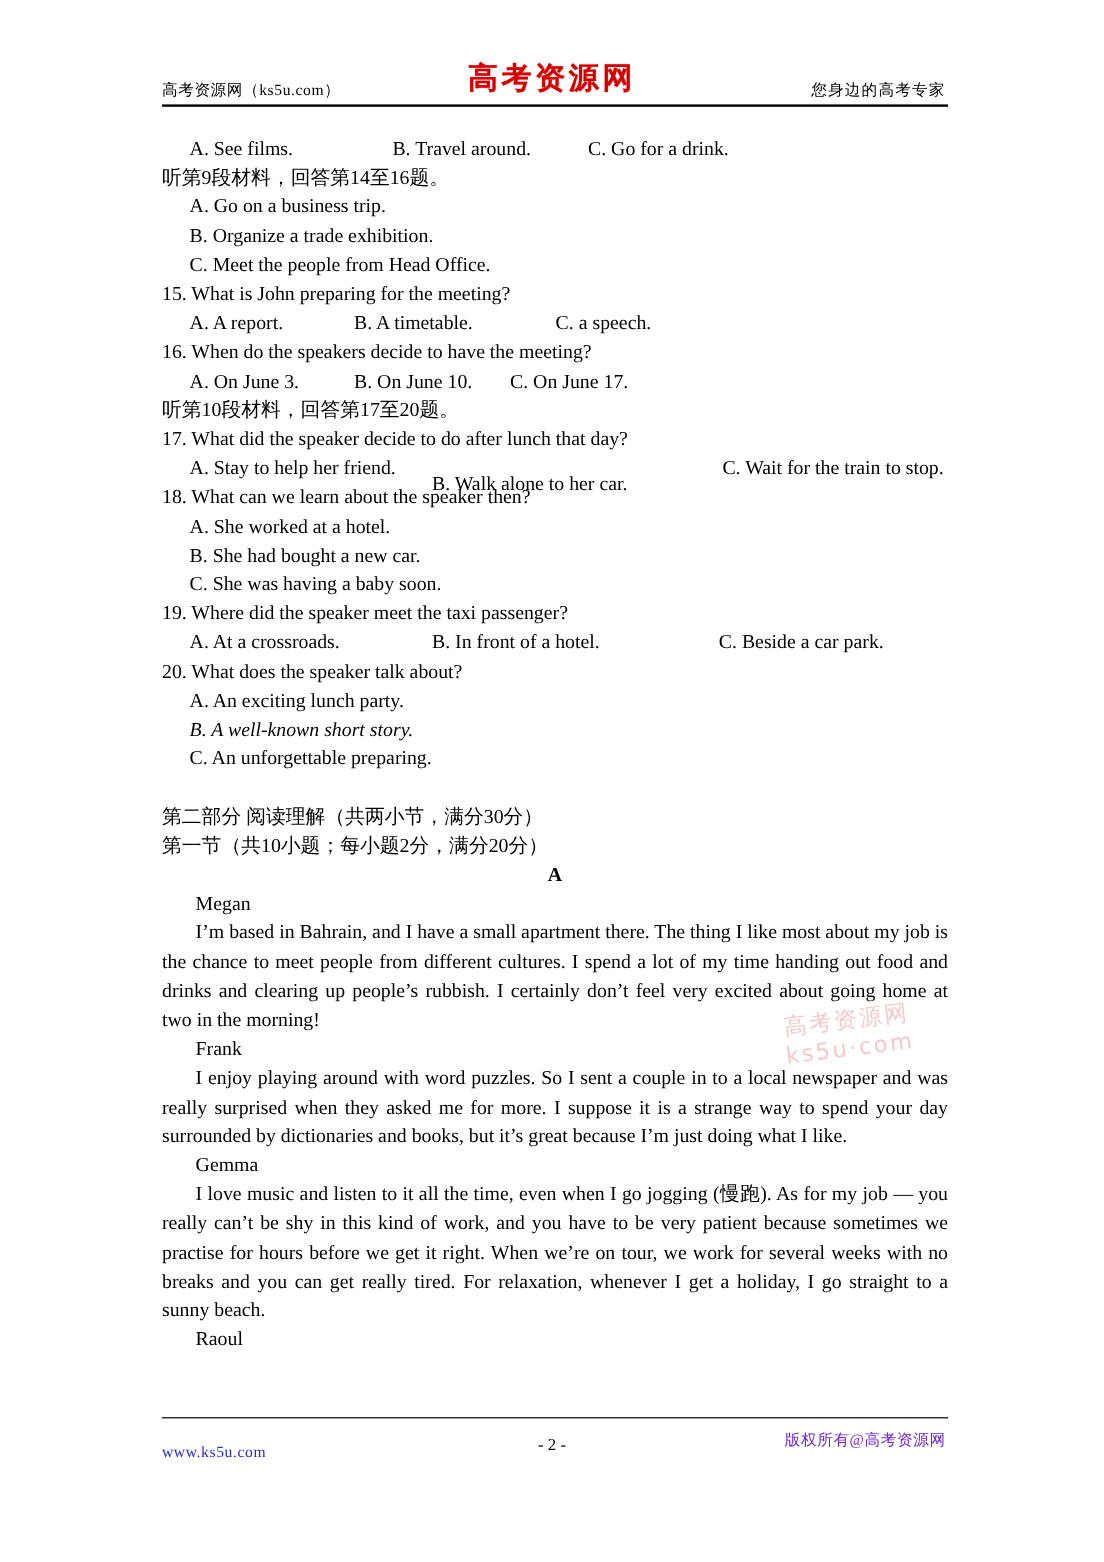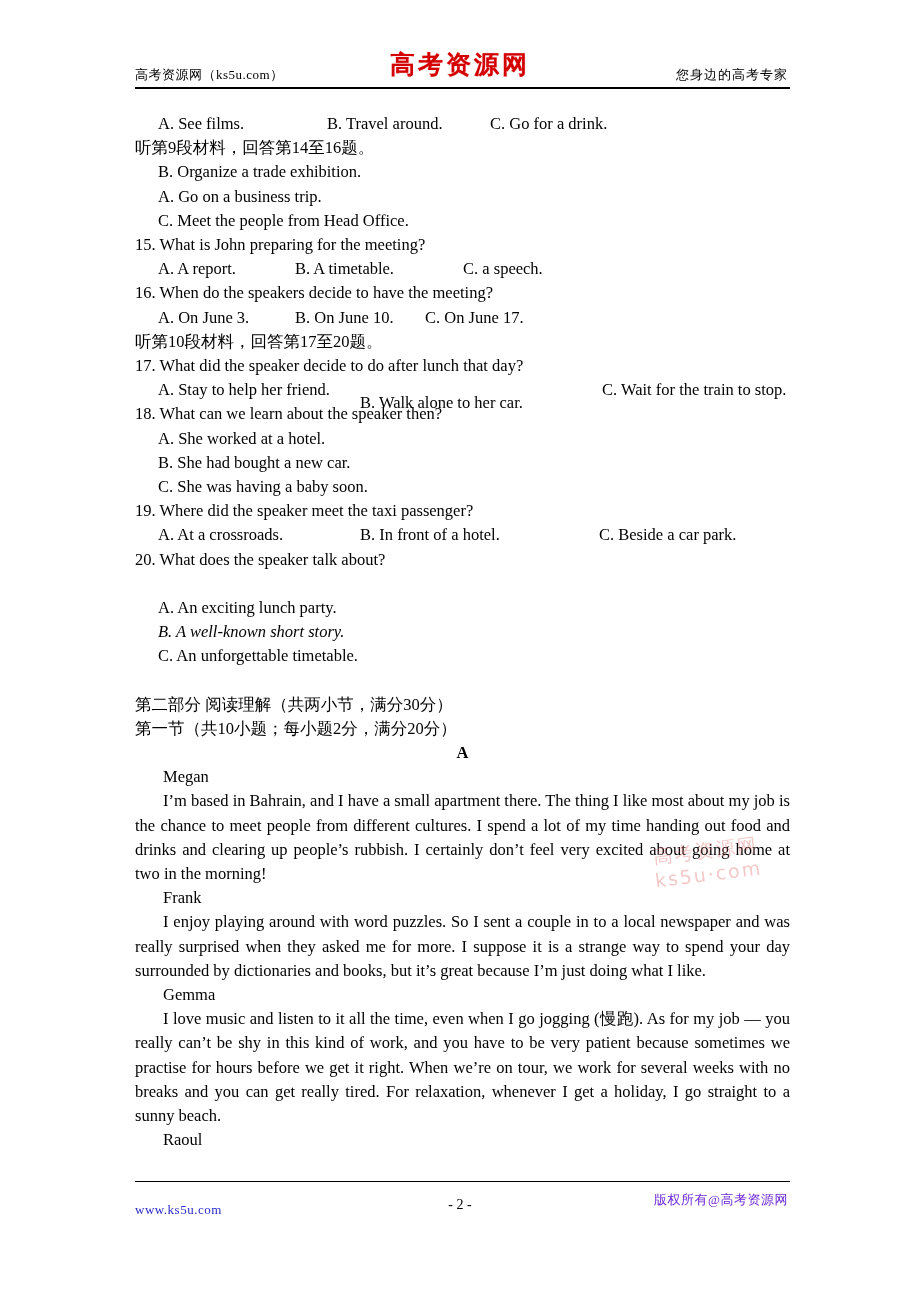"B. Organize a trade exhibition." div.line { order: before "A. Go on a business" -> after "A. Go on a business" }
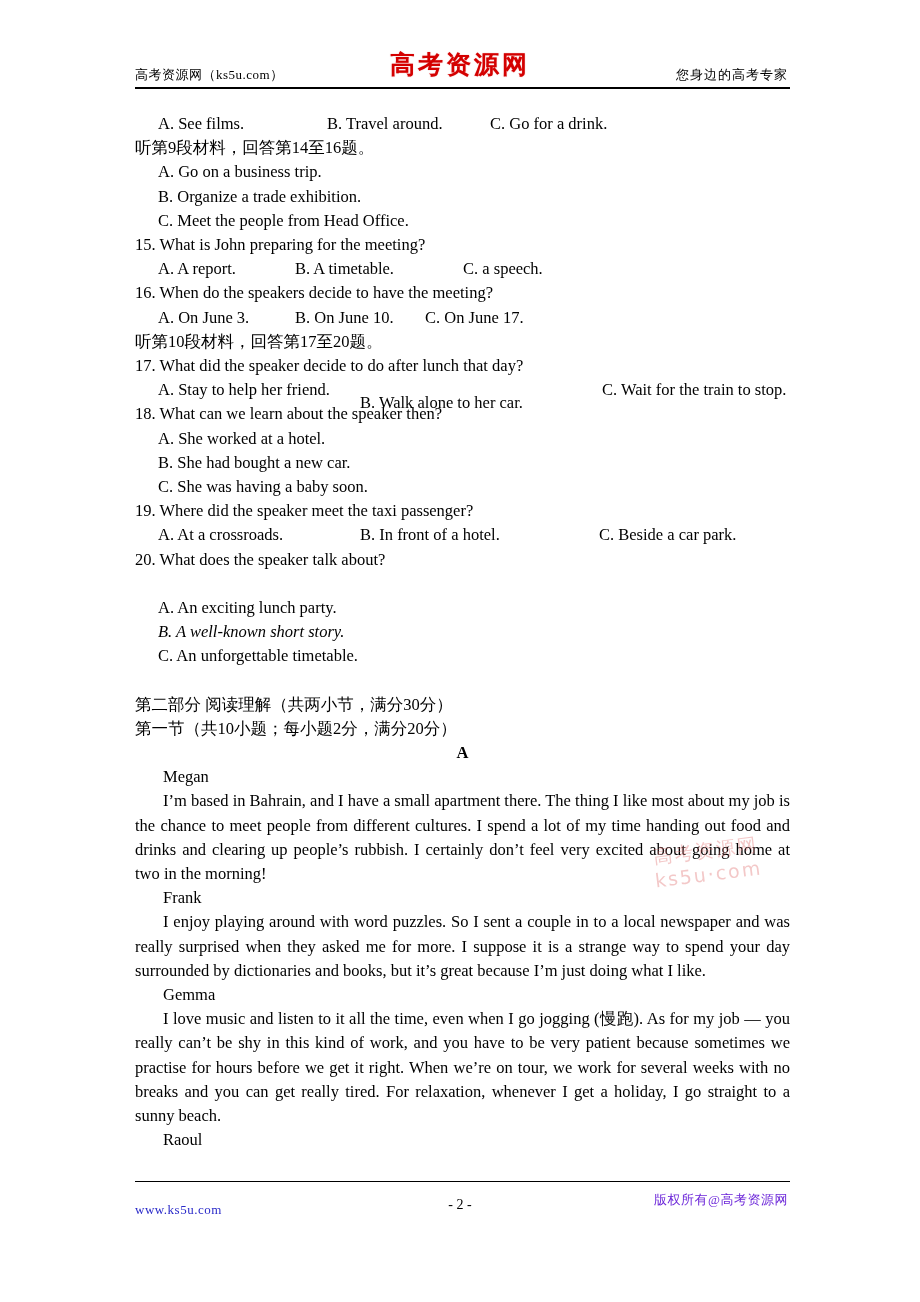"A. An exciting lunch party." div.line { margin-top: 24px -> none }
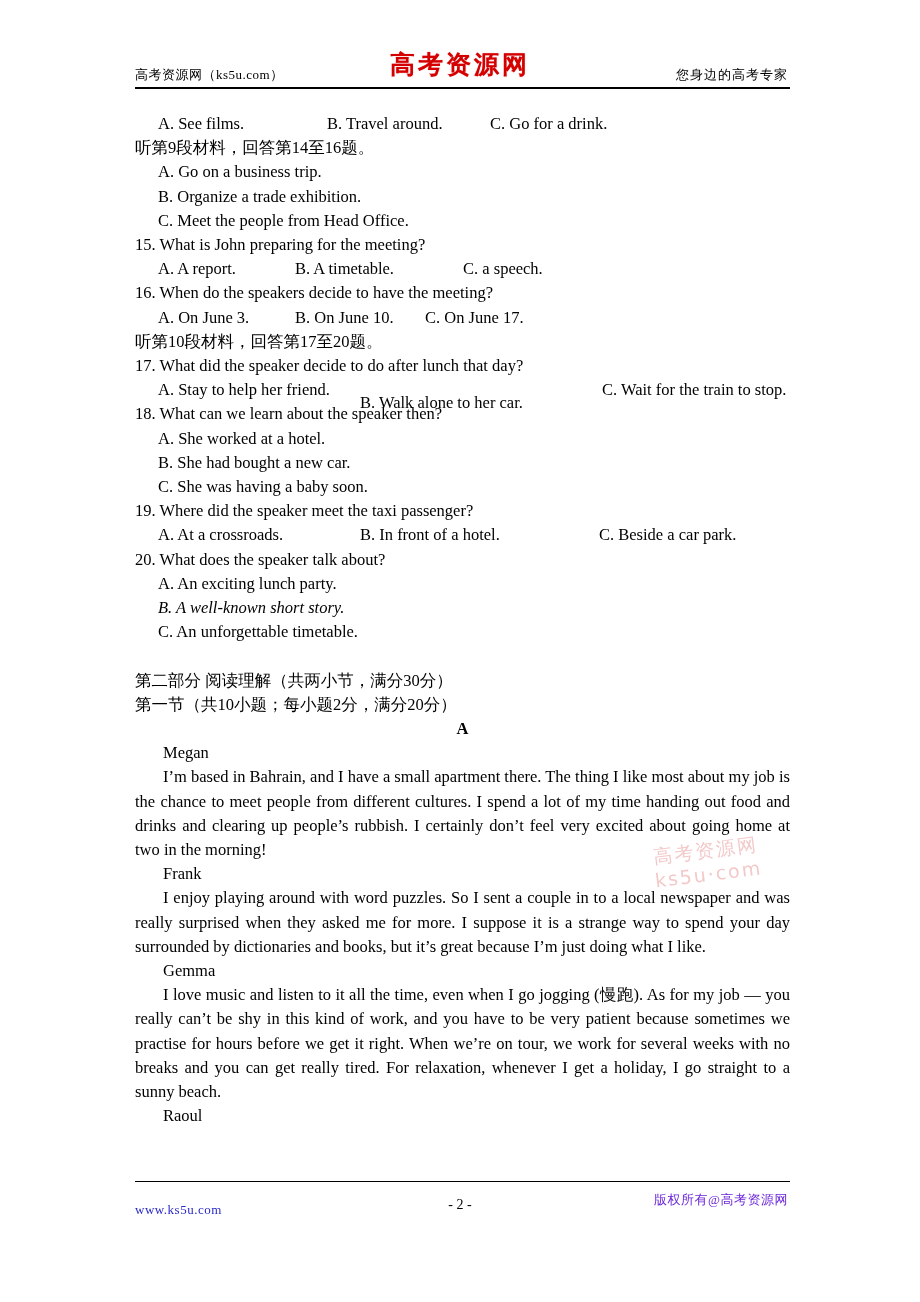"C. An unforgettable timetable." div.line { text: timetable -> preparing }
